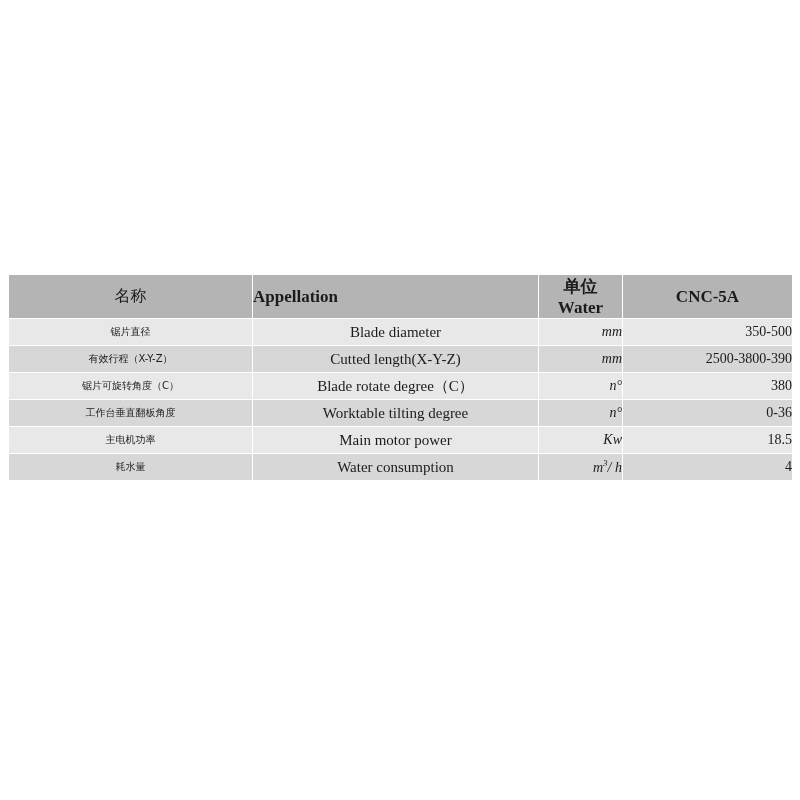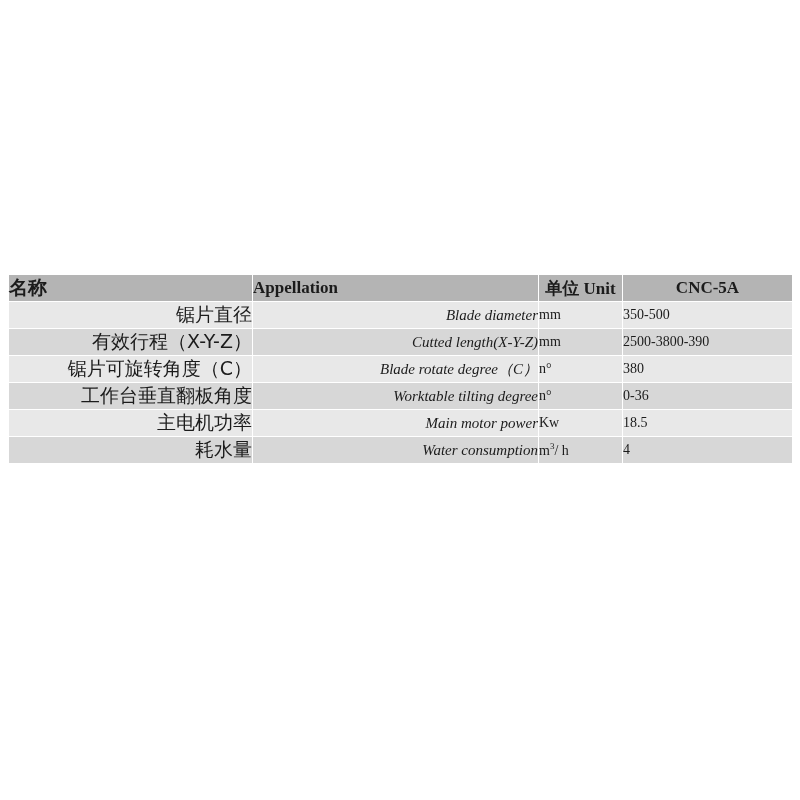"名称" thead th.h-name { font-size: 19px -> 16px; font-weight: bold -> normal; text-align: left -> center }
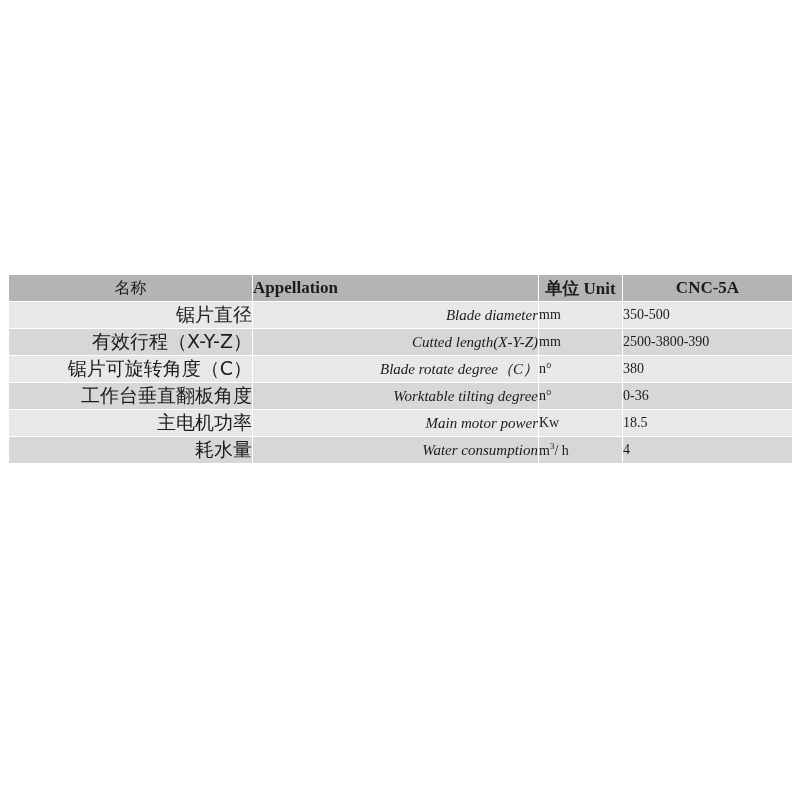"单位 Unit" th.h-unit { text: Unit -> Water }
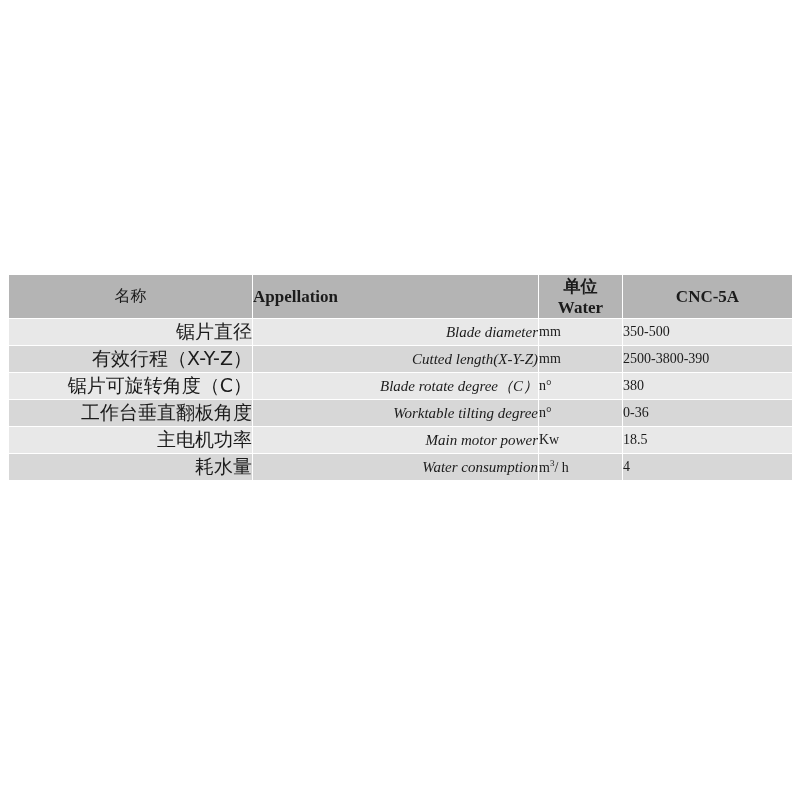"锯片直径" td.c1 { font-size: 19px -> 10px; text-align: right -> center }
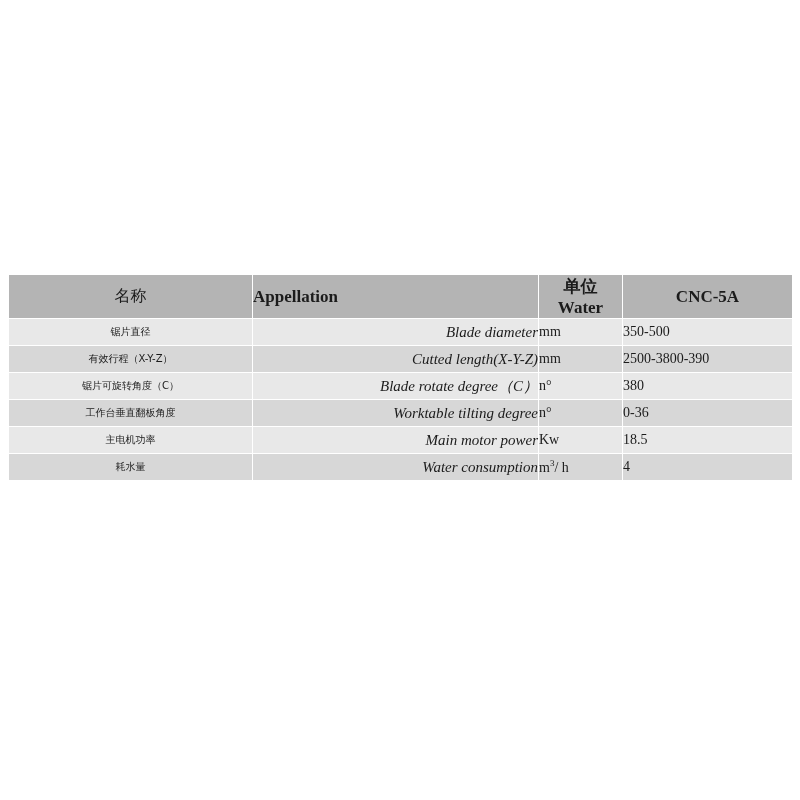"Blade diameter" td.c2 { font-style: italic -> none; text-align: right -> center }
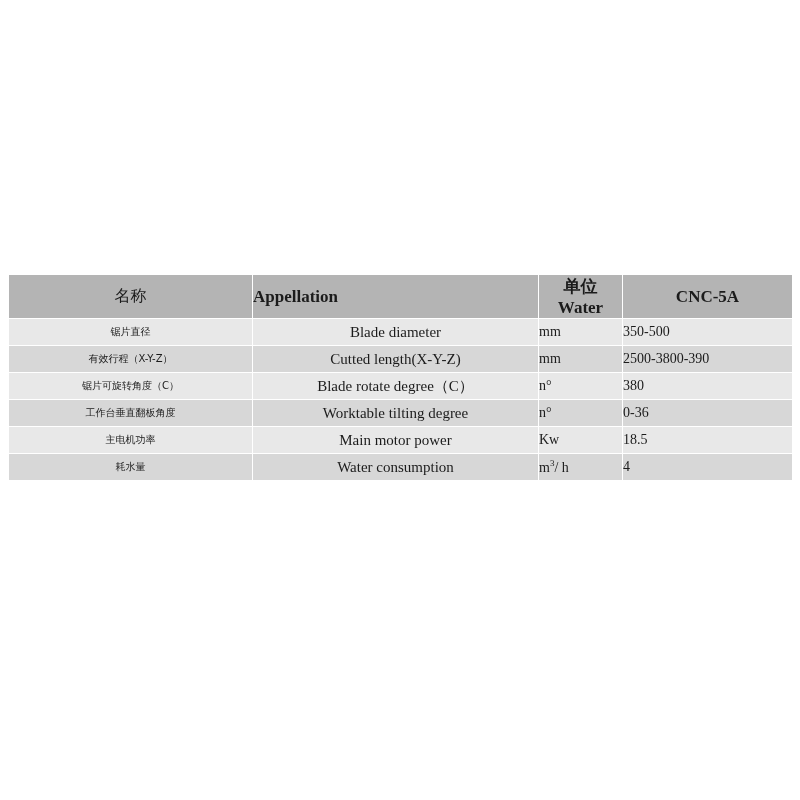"mm" td.c3 { font-style: none -> italic; text-align: left -> right }
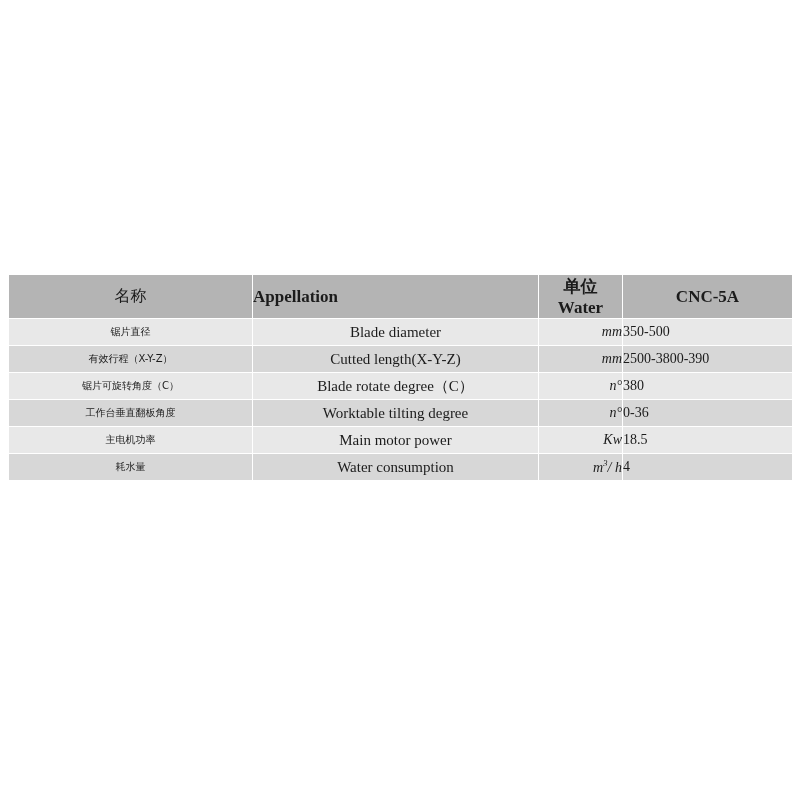"350-500" td.c4 { text-align: left -> right }
